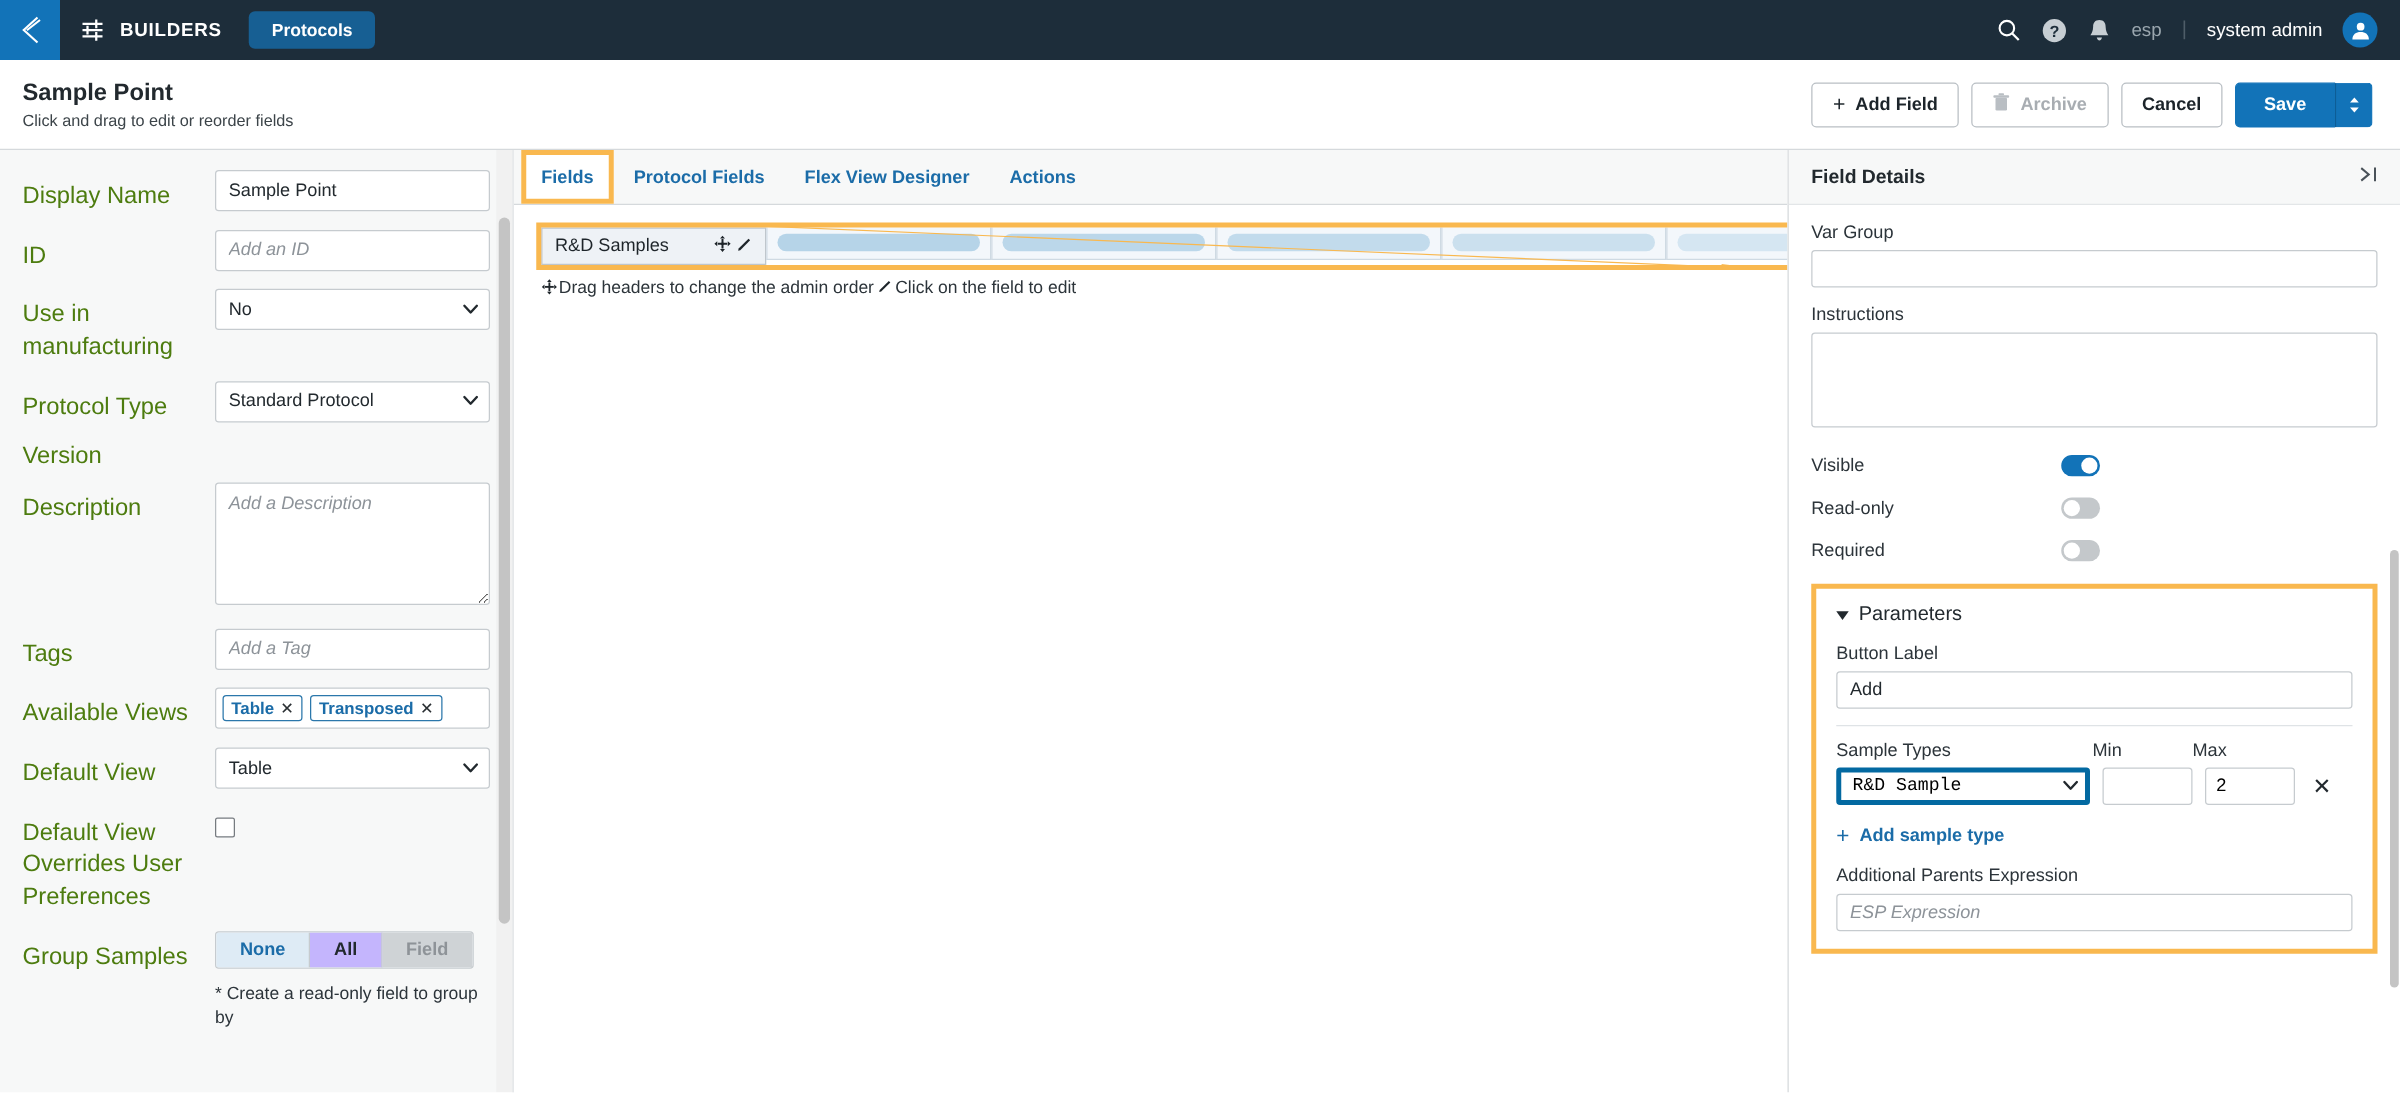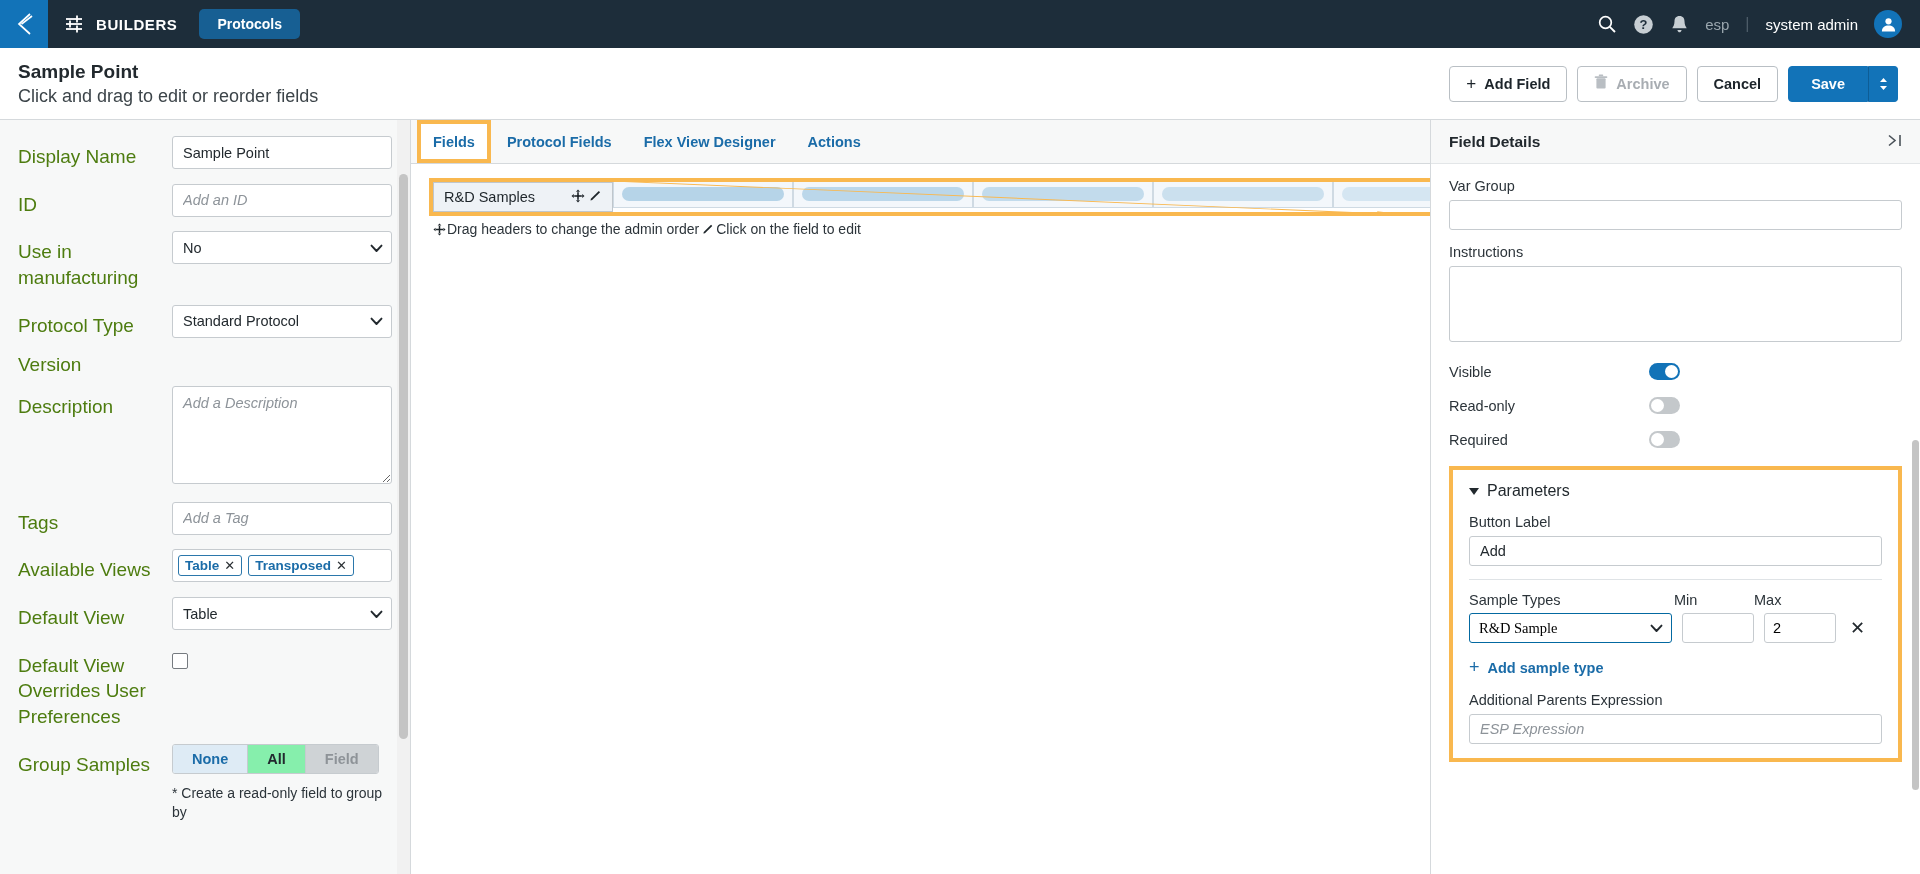"Click and drag to edit" .page-sub { font-size: 18px -> 13px }
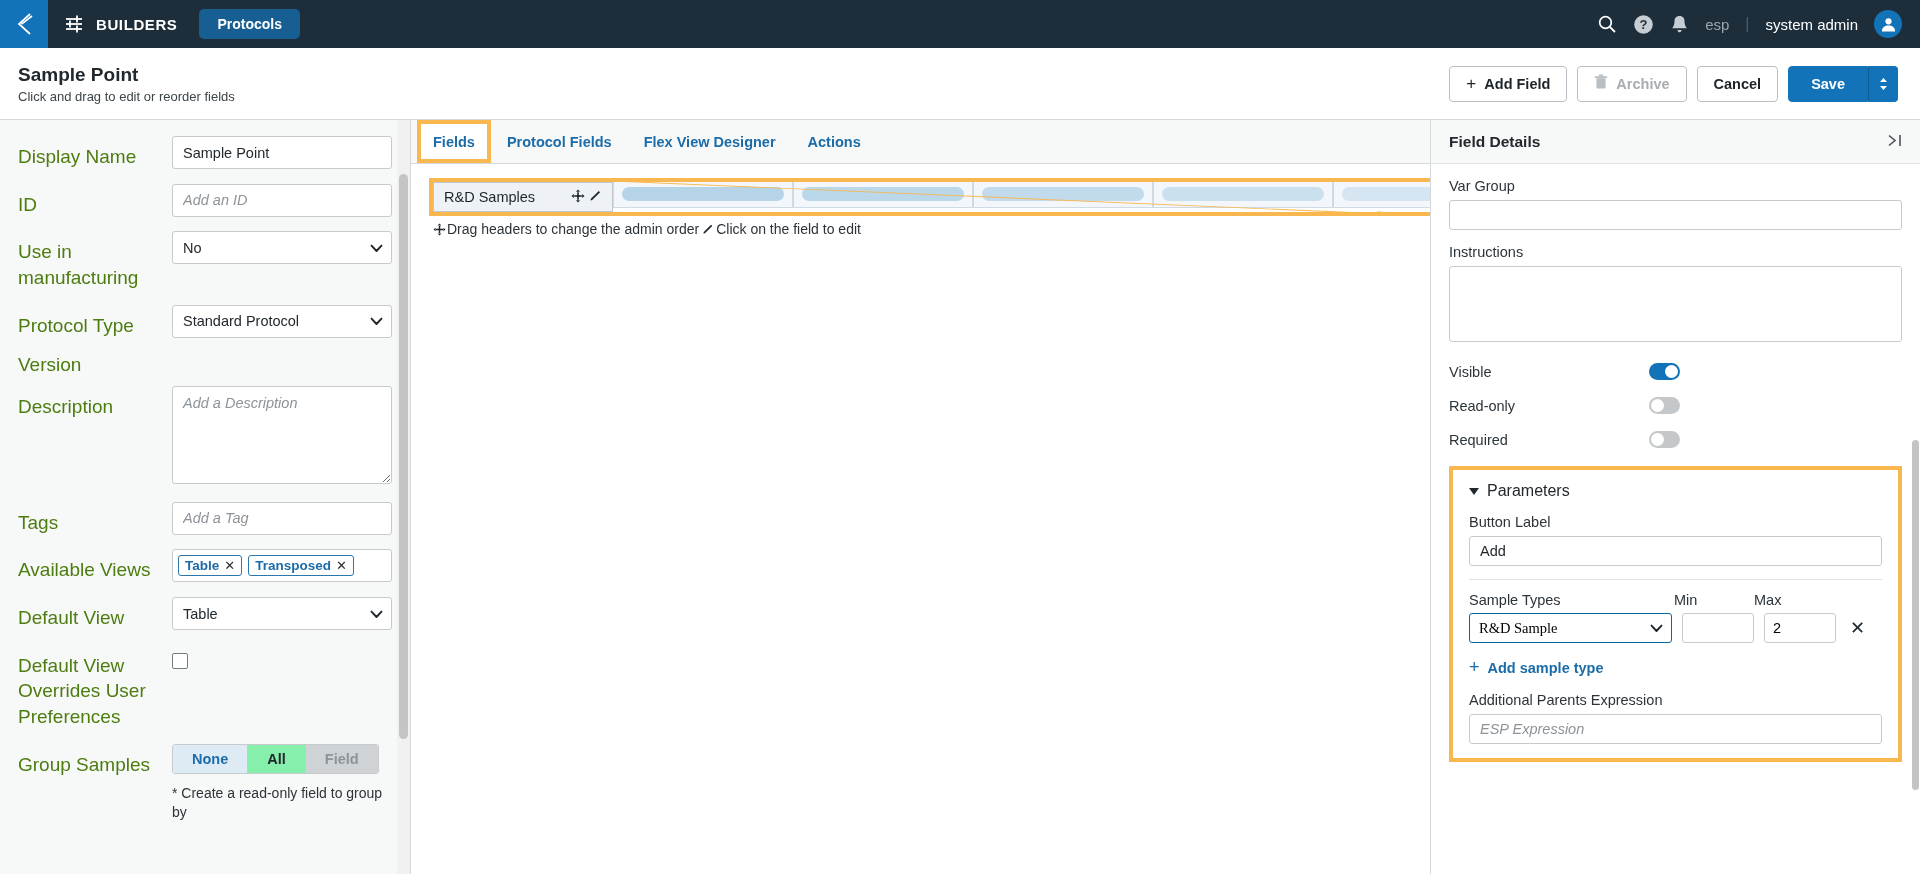"R&D Sample" .st-sel { border: 1px solid #0369a1 -> 4px solid #0369a1; font-family: Liberation Serif, serif -> Liberation Mono, monospace }
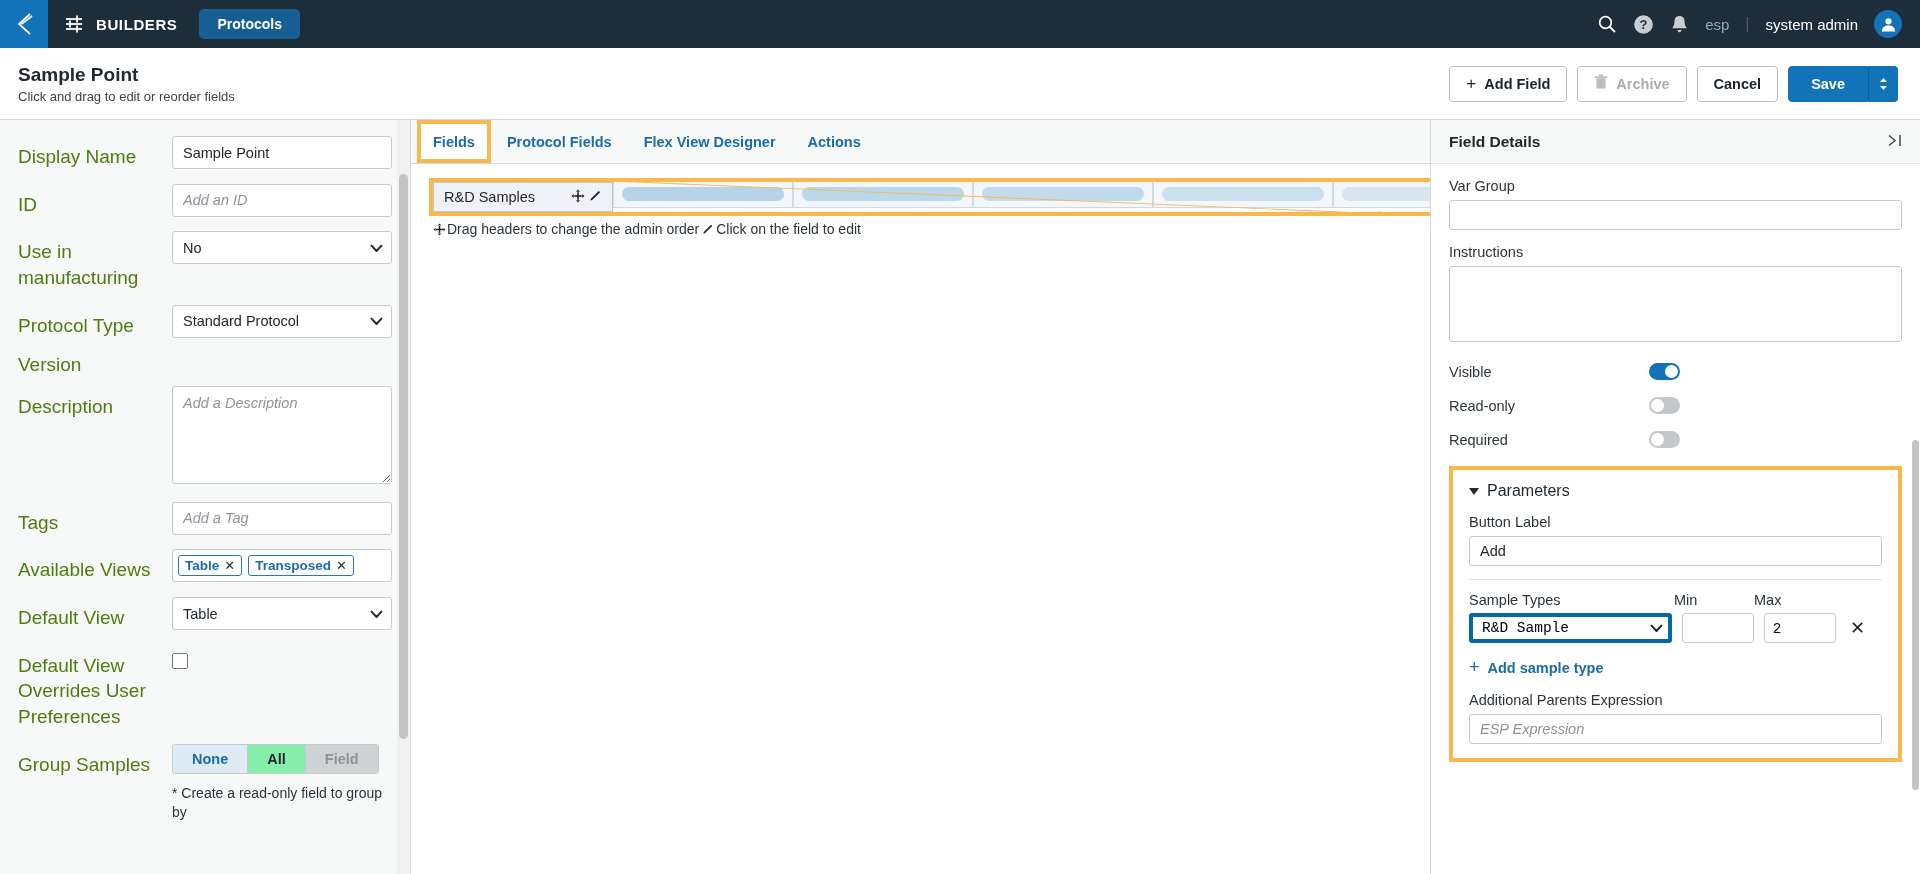"All" .seg { background: #86efac -> #c4b5fd }
